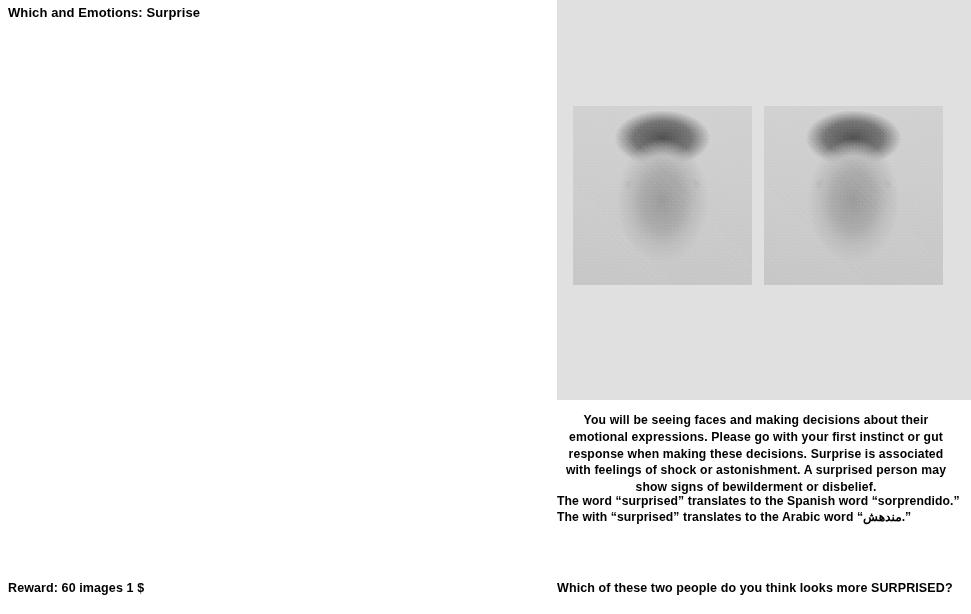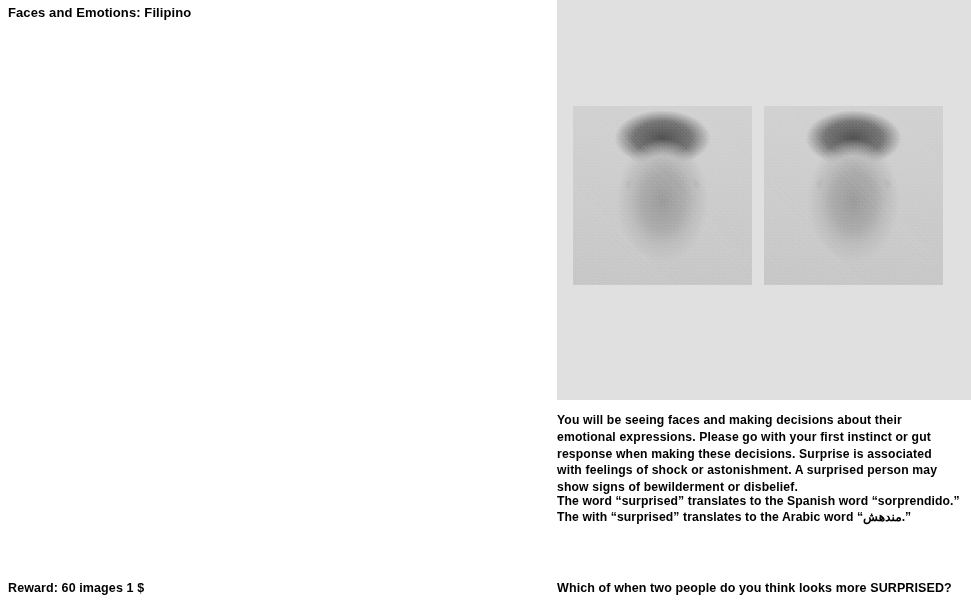"Faces and Emotions: Filipino" div { text: Faces and Emotions: Filipino -> Which and Emotions: Surprise }
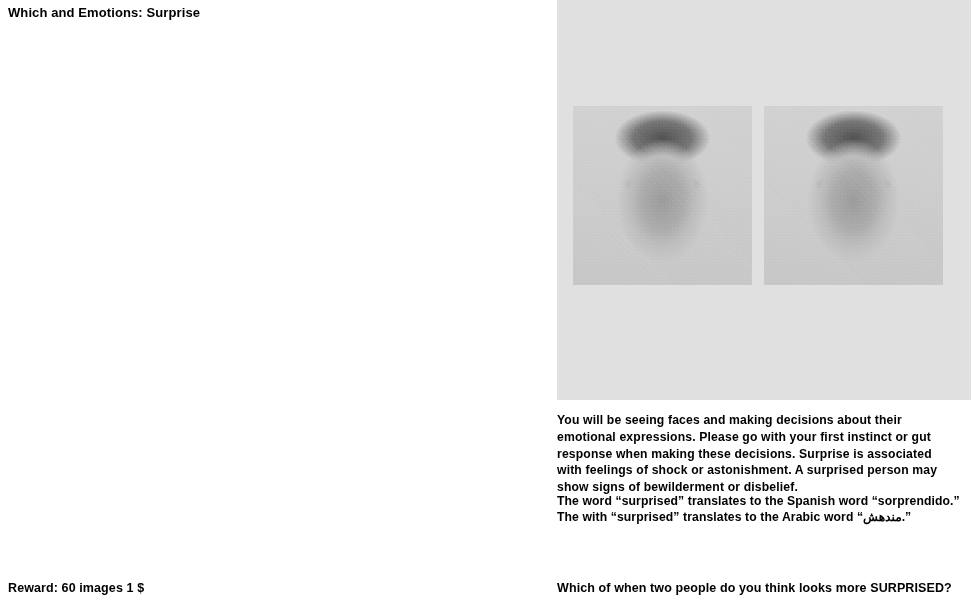"You will be seeing faces" #instructions-block { text-align: none -> center }
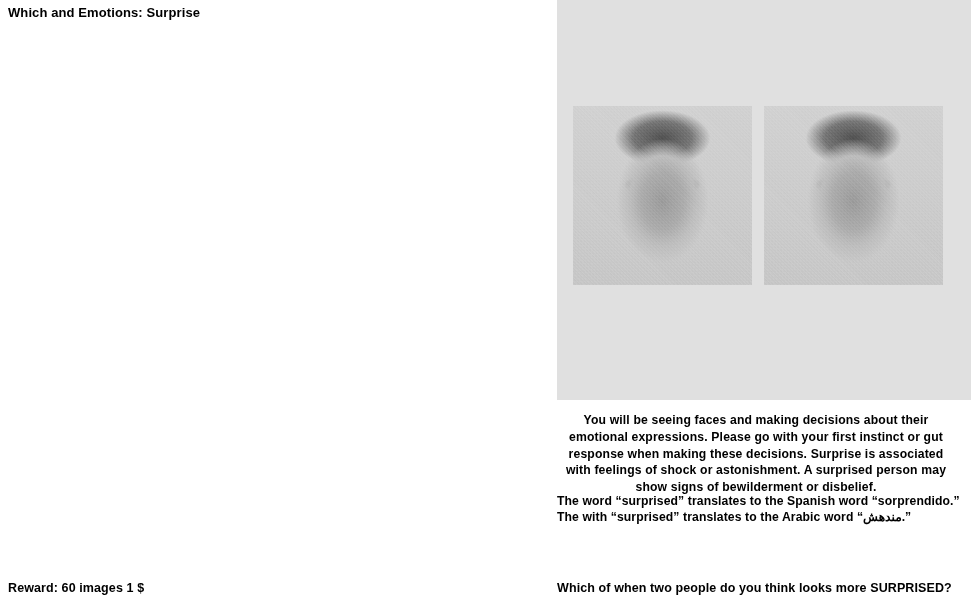"Which of when two people" div { text: when -> these }
